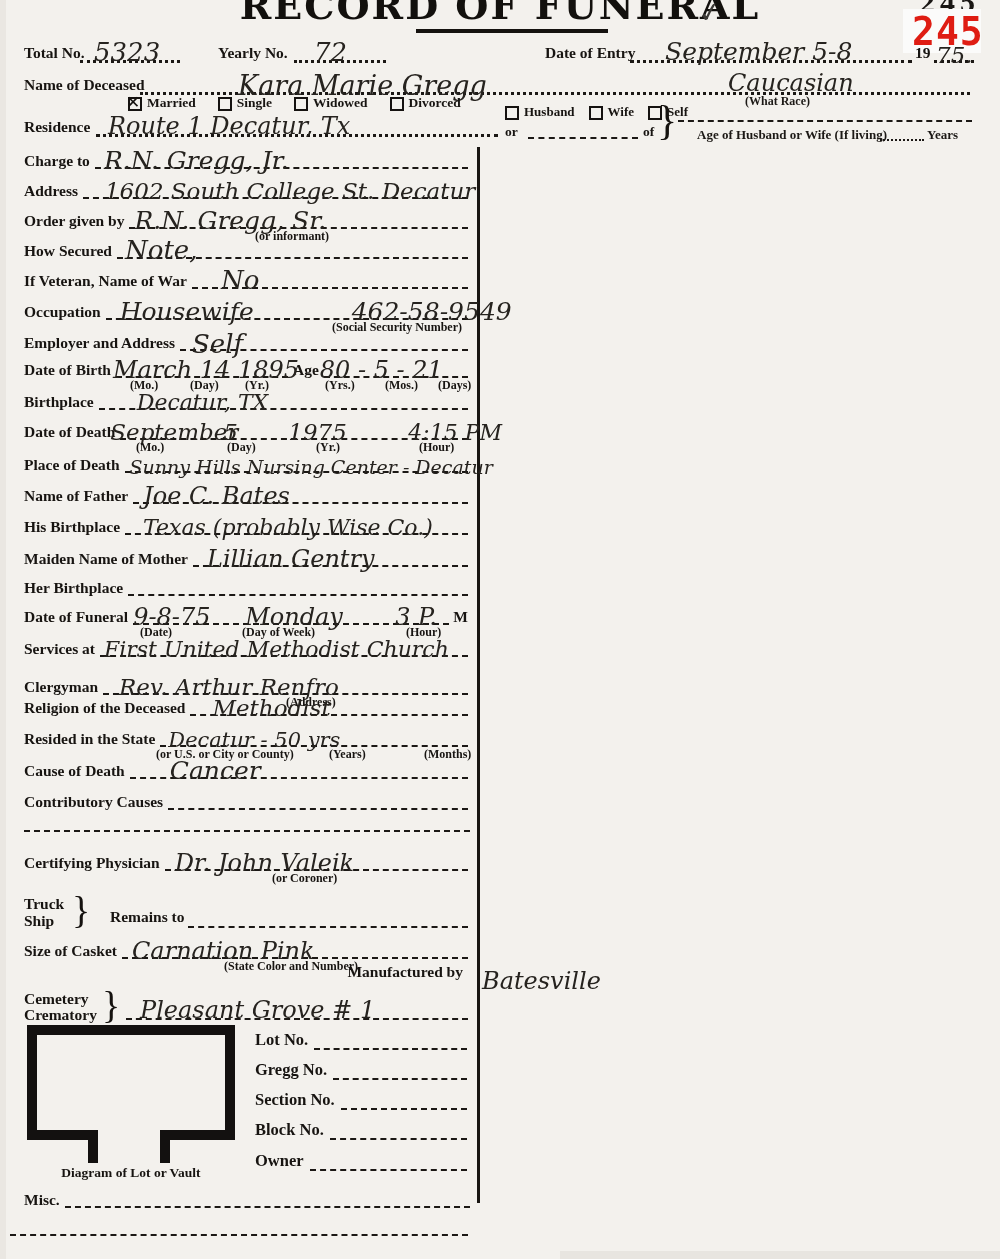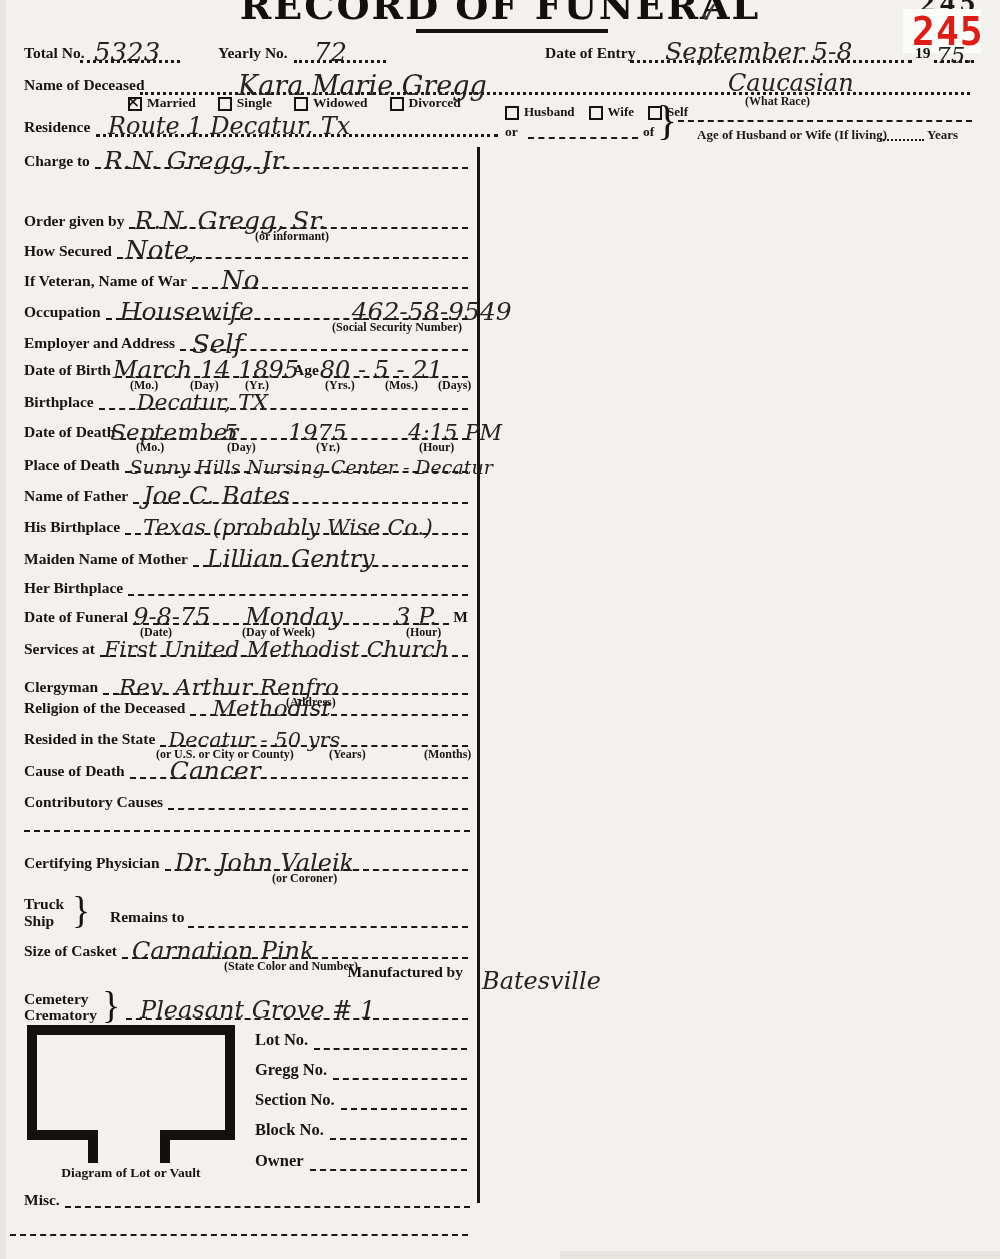"Address" div.frow { html: none -> <div> <span>Address</span> <span> <span>1602 South College St. Decatur</span> </span> </div> }
